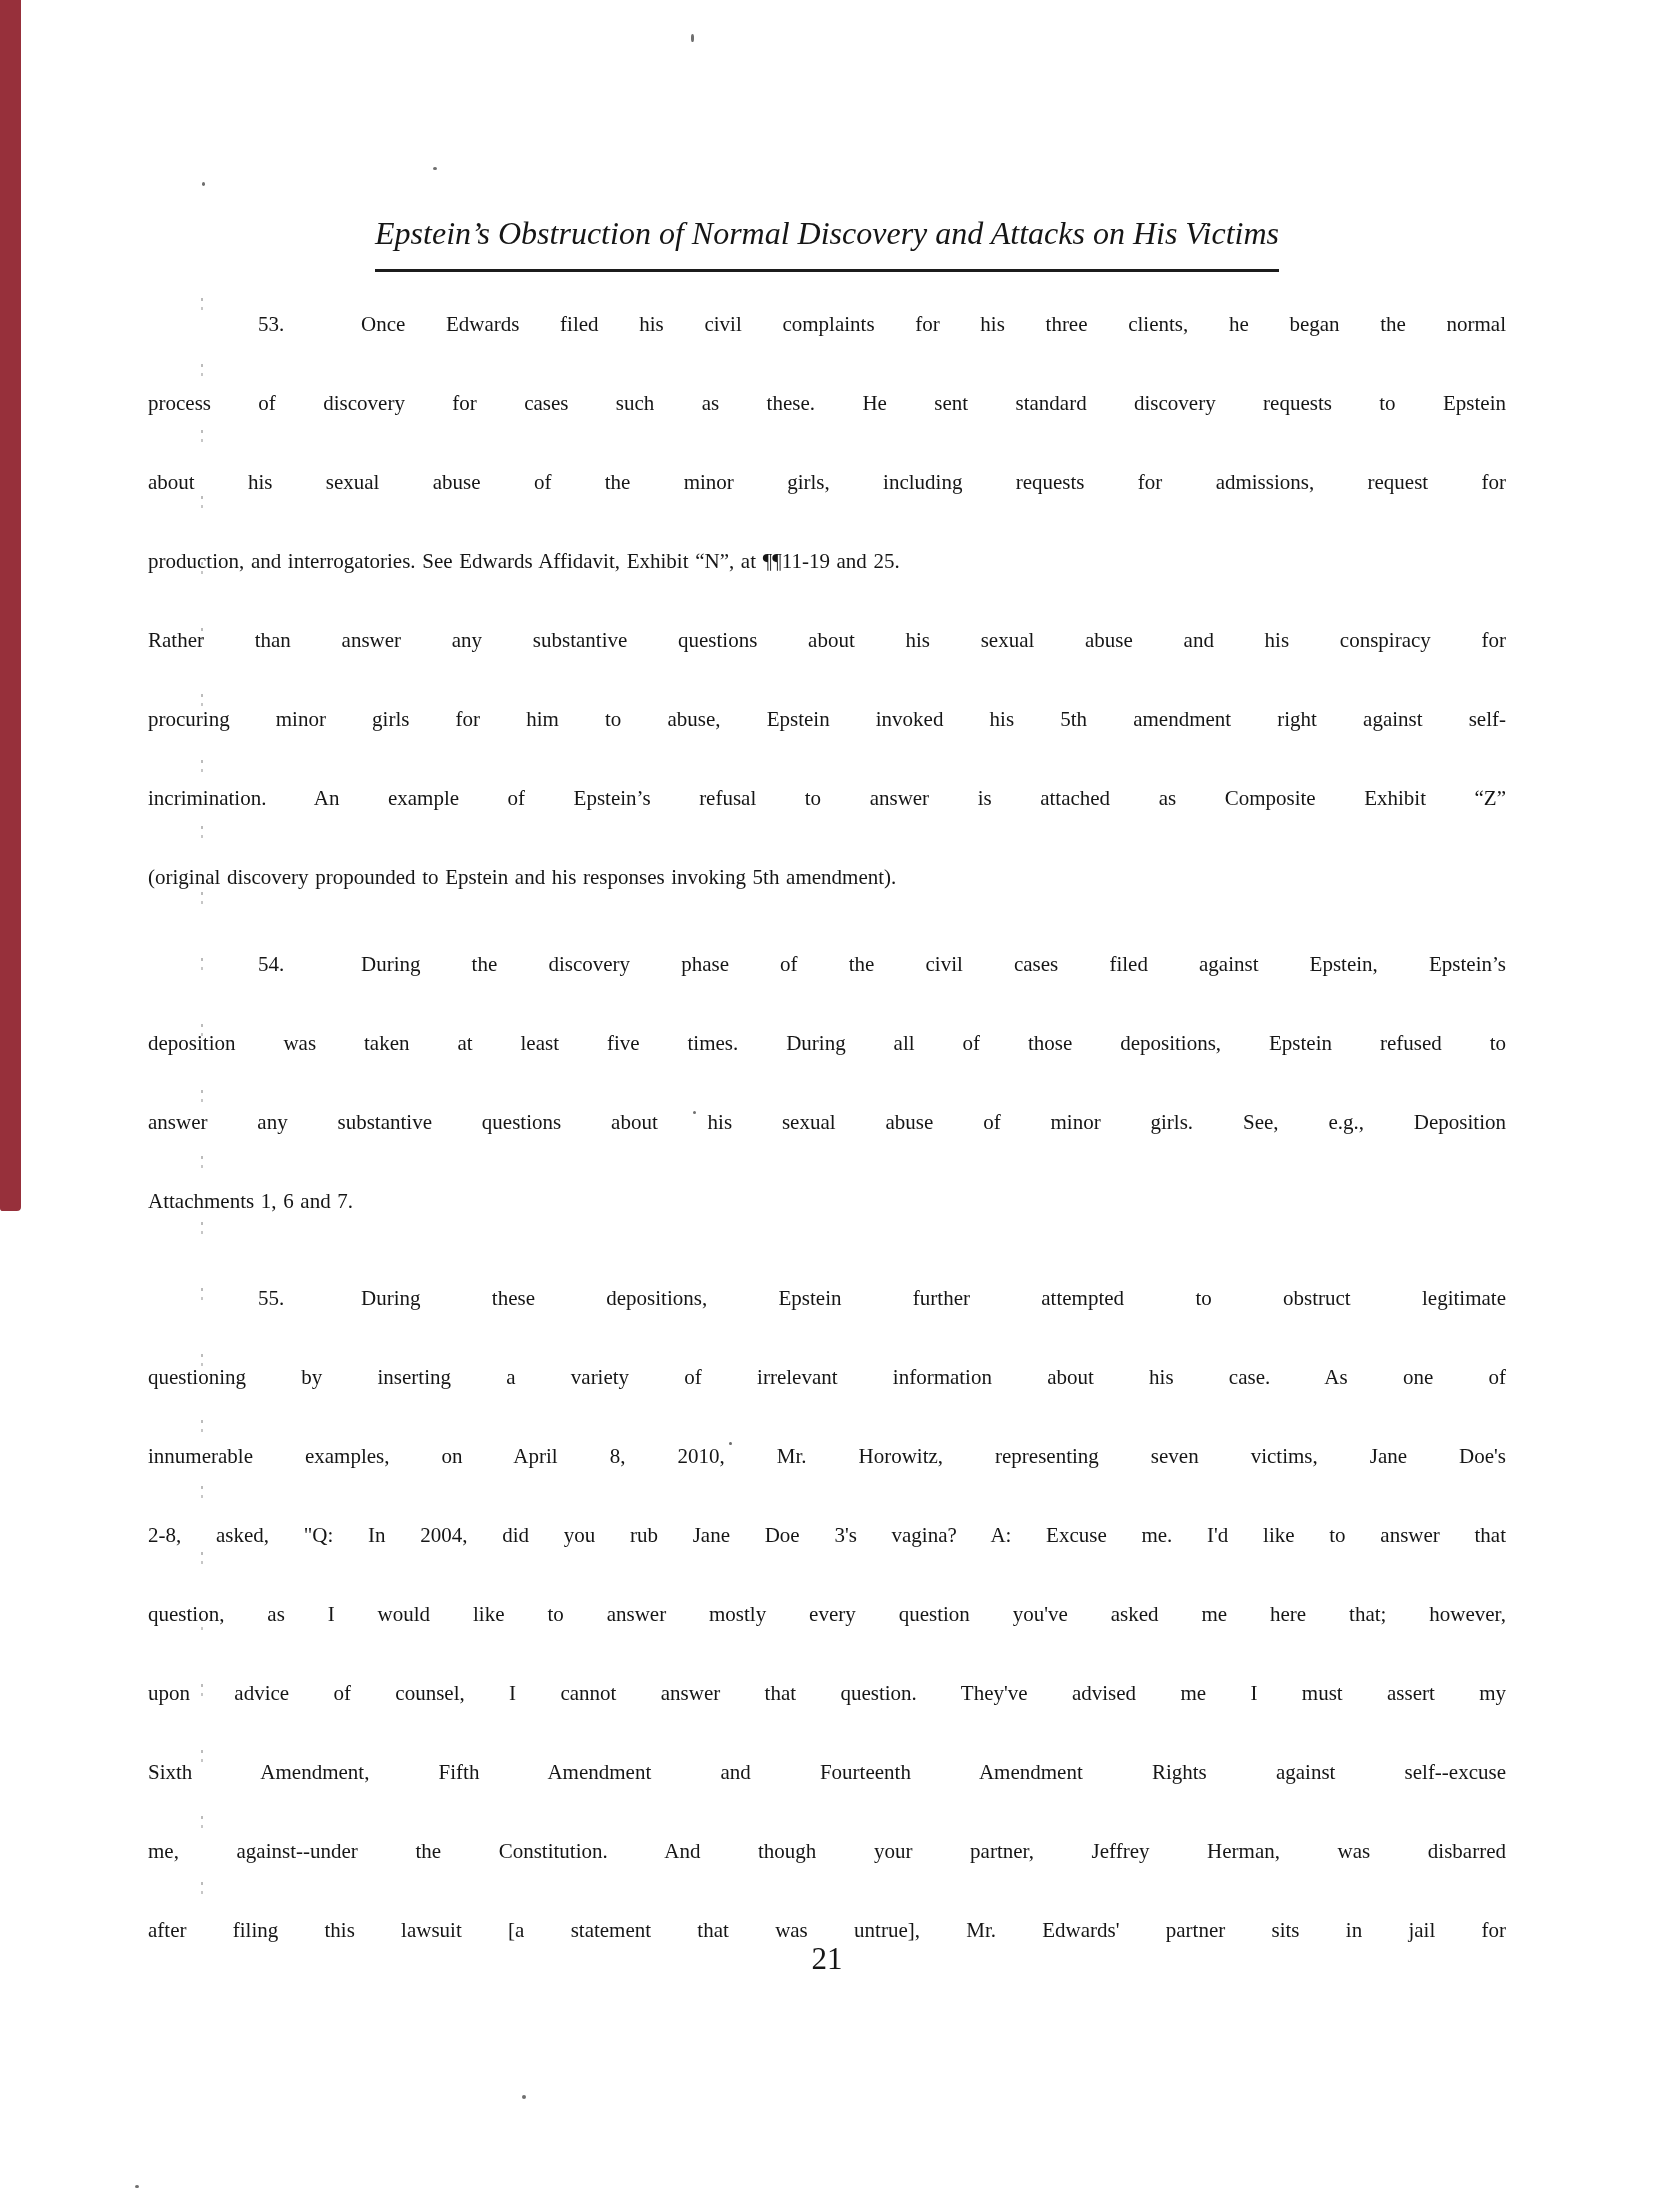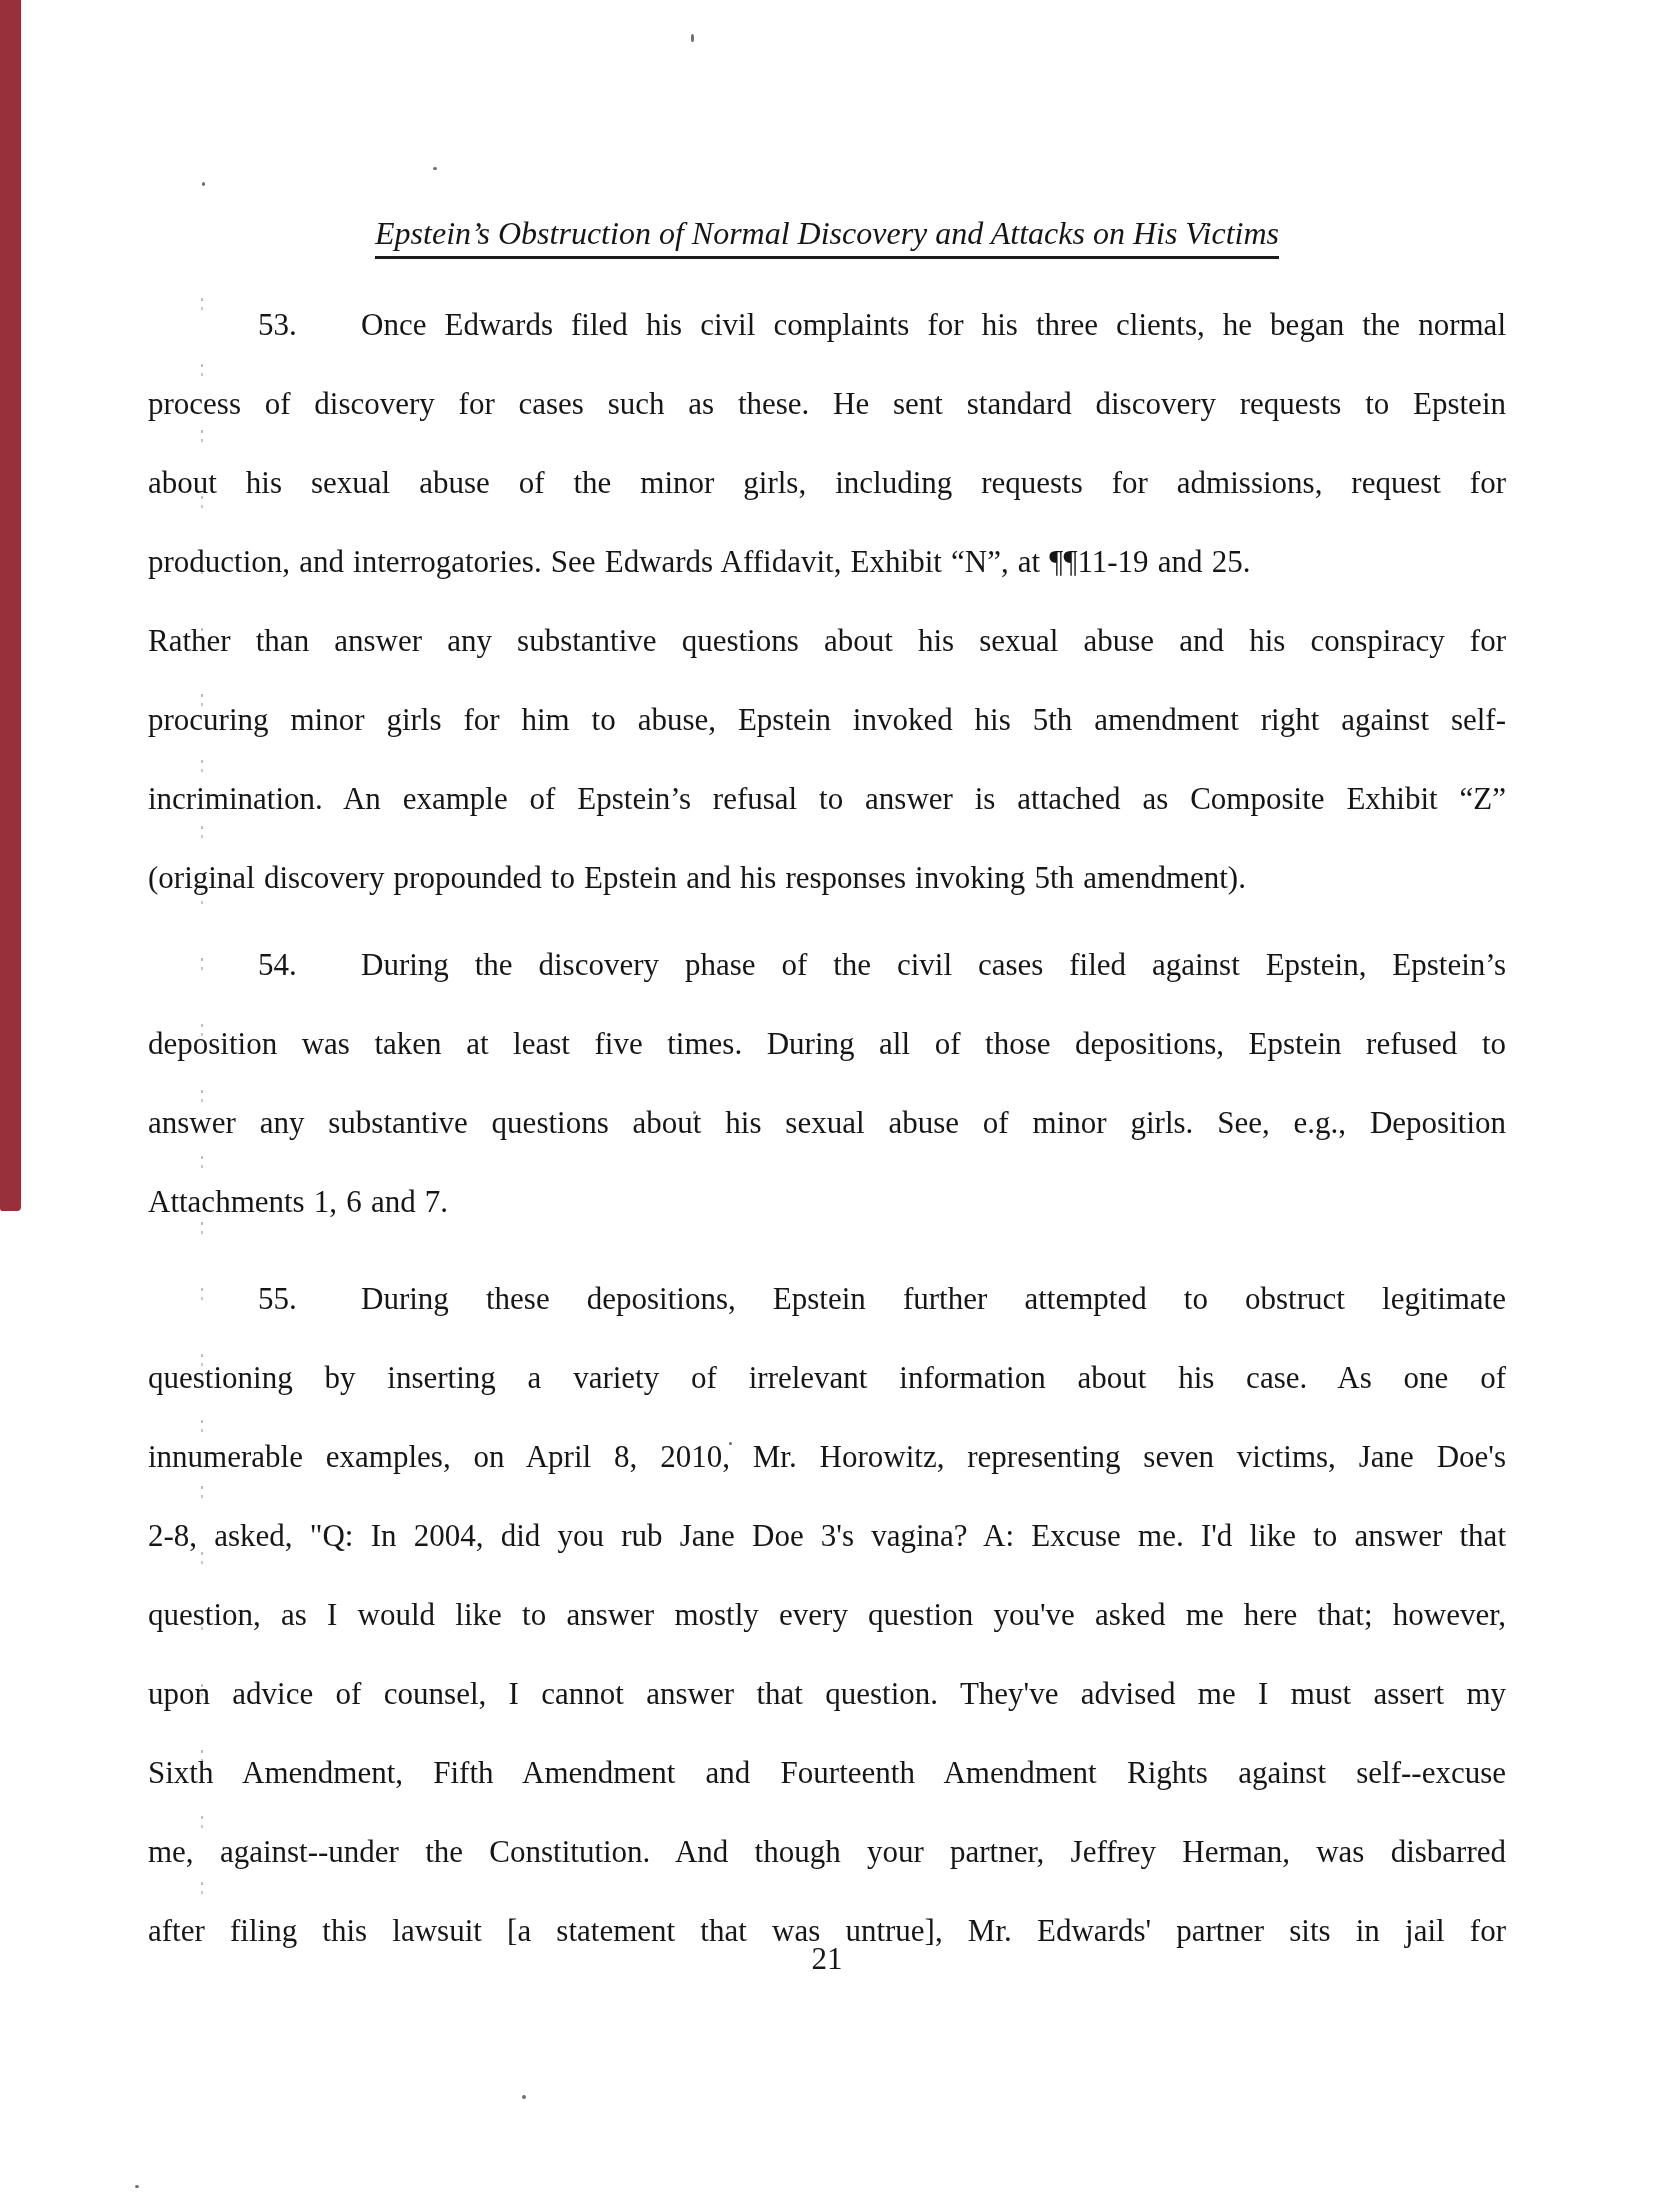"Epstein’s Obstruction of Normal" .heading .u { padding-bottom: 5px -> 18px }
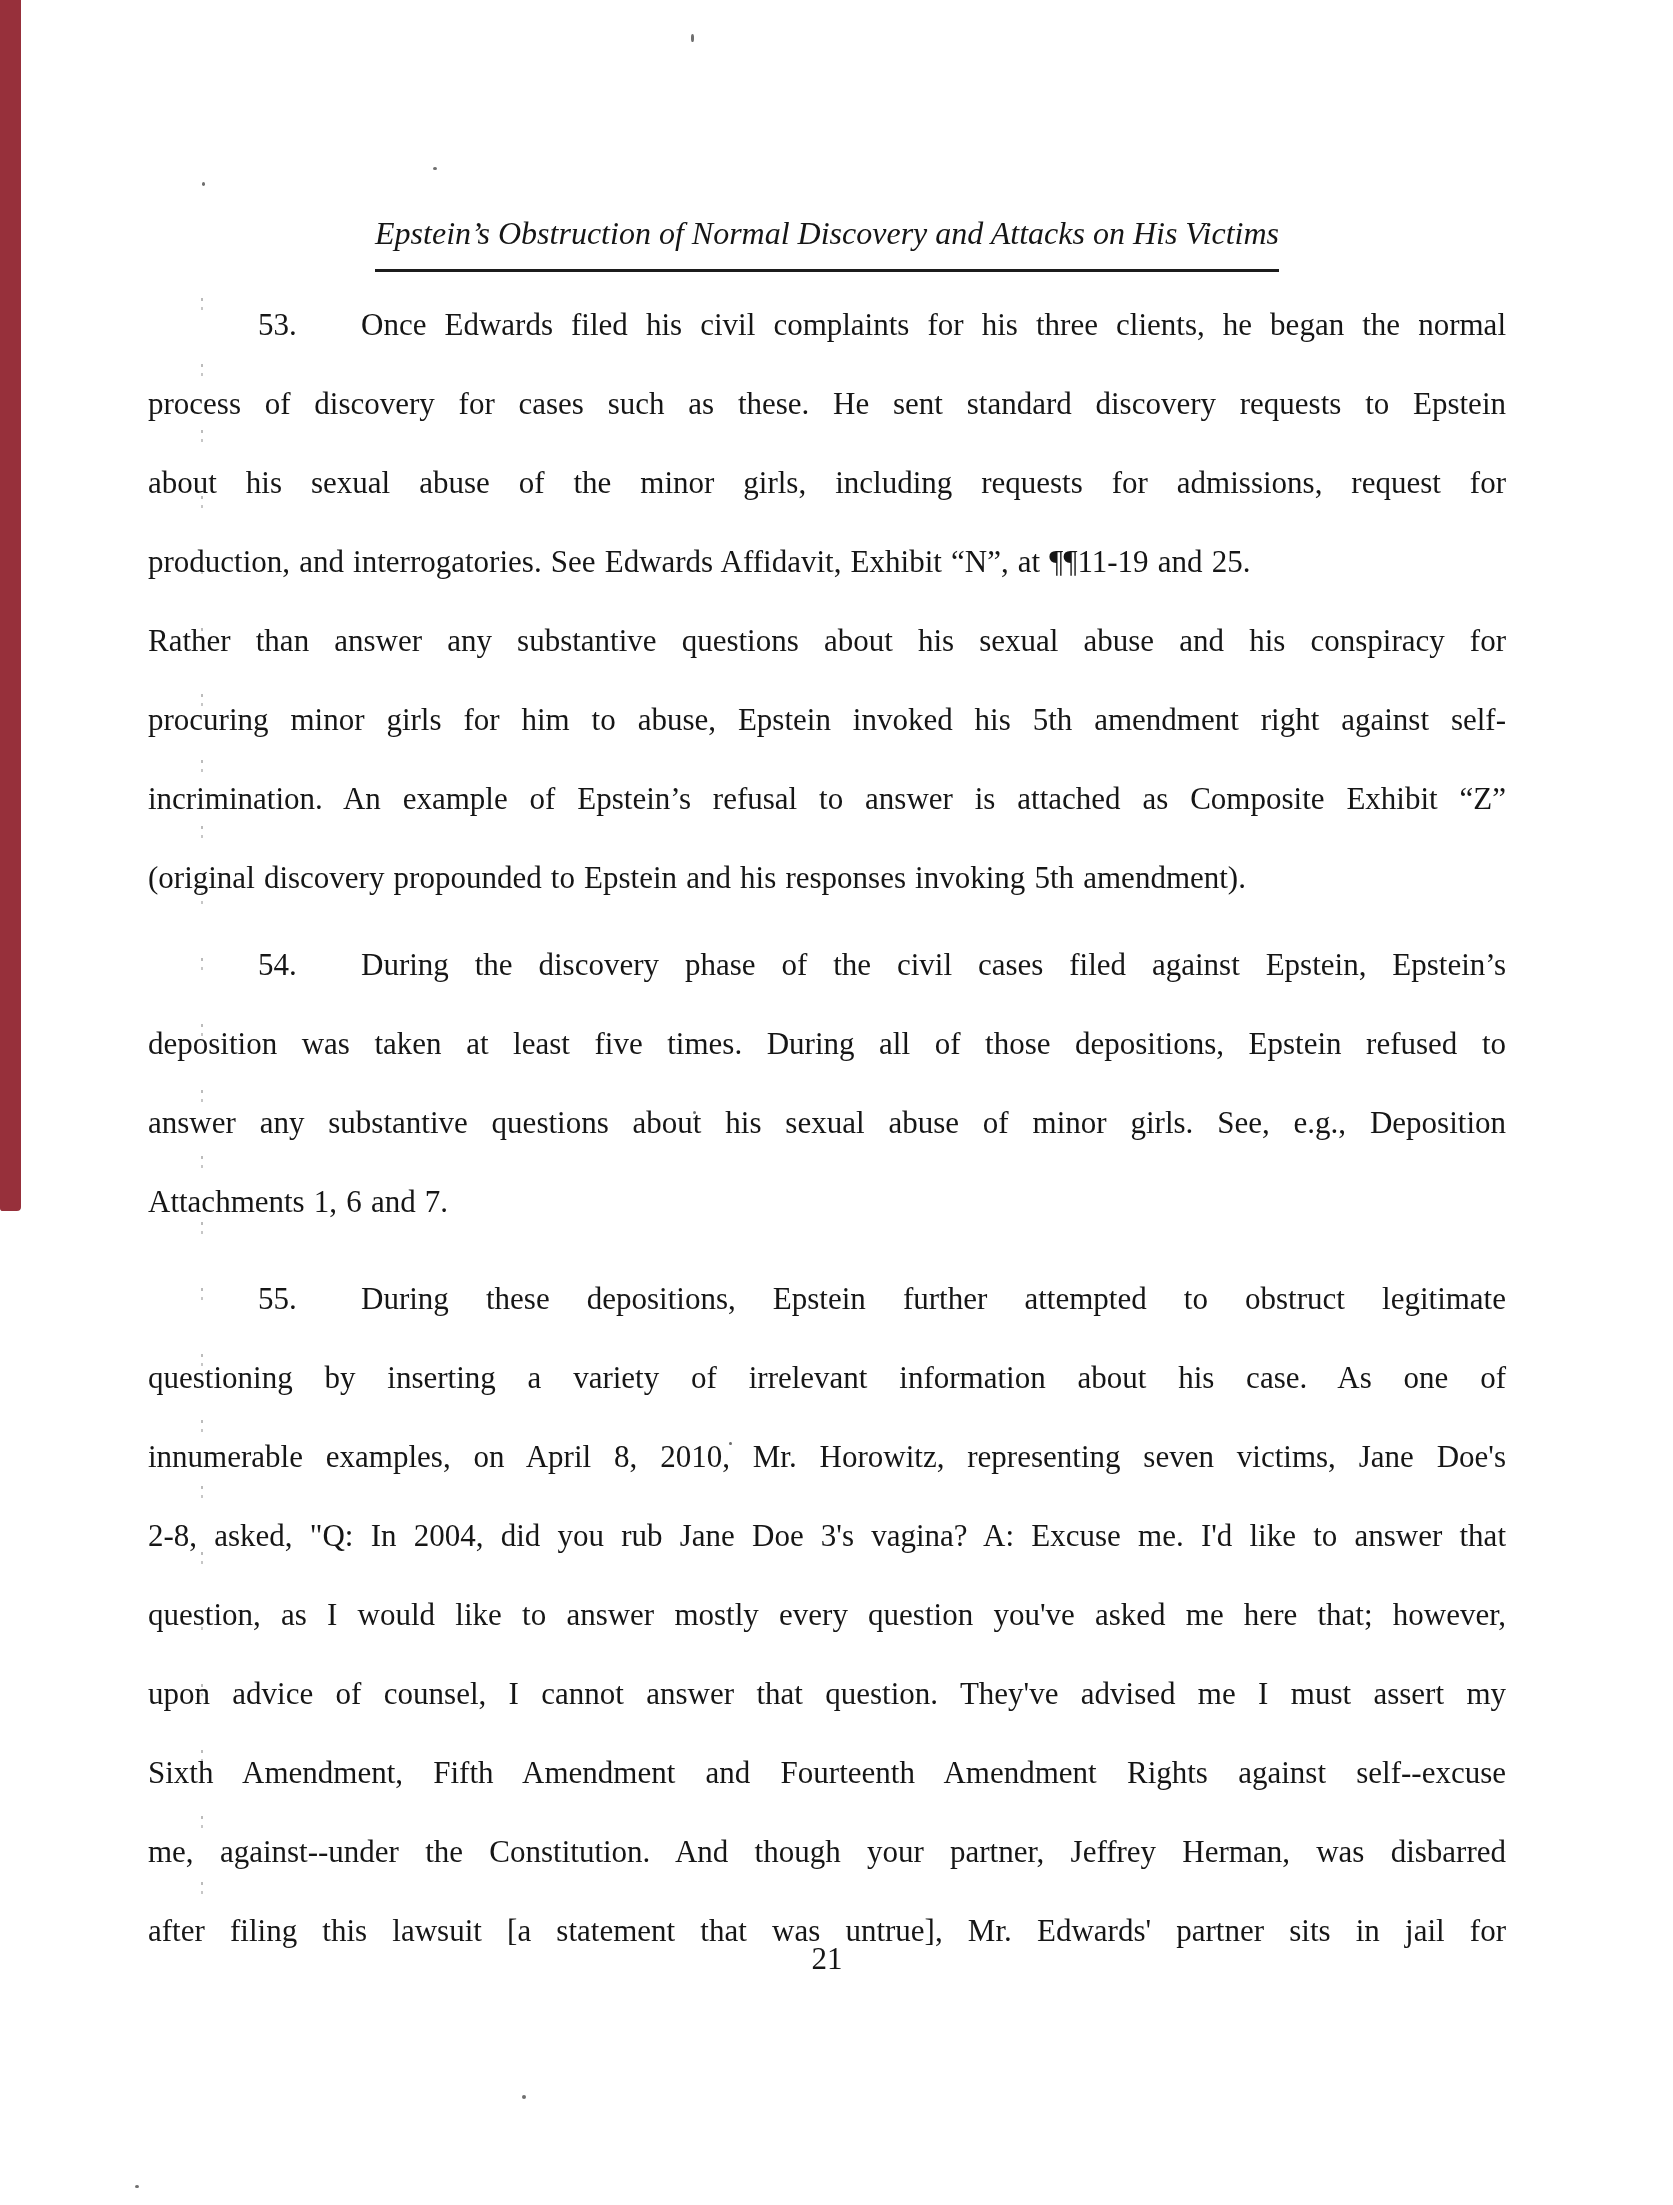"53. Once Edwards filed his" .doc-body { font-size: 31px -> 21px }
